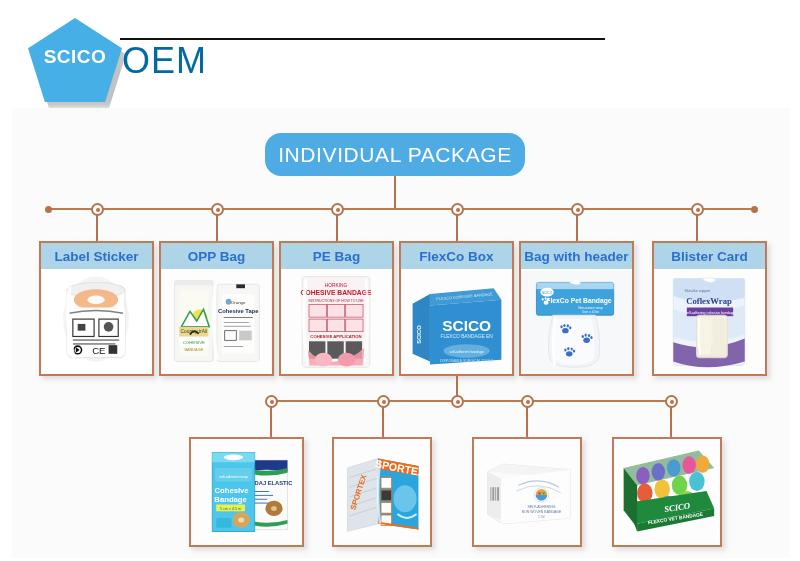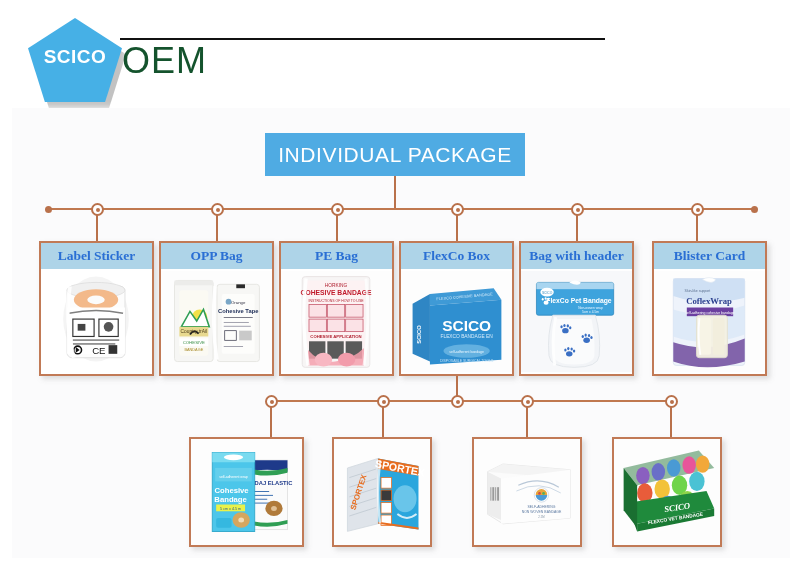"OEM" .header-title { color: #14532d -> #0369a1 }
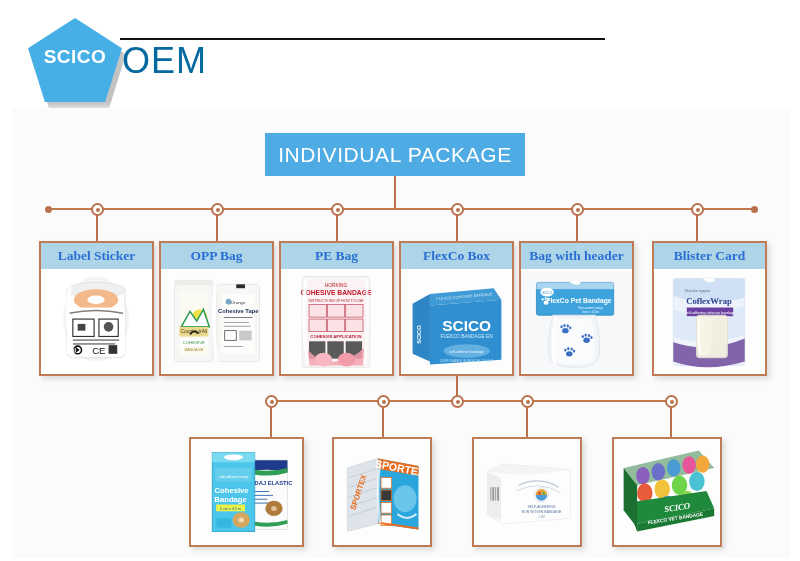"INDIVIDUAL PACKAGE" #banner { border-radius: none -> 16px }
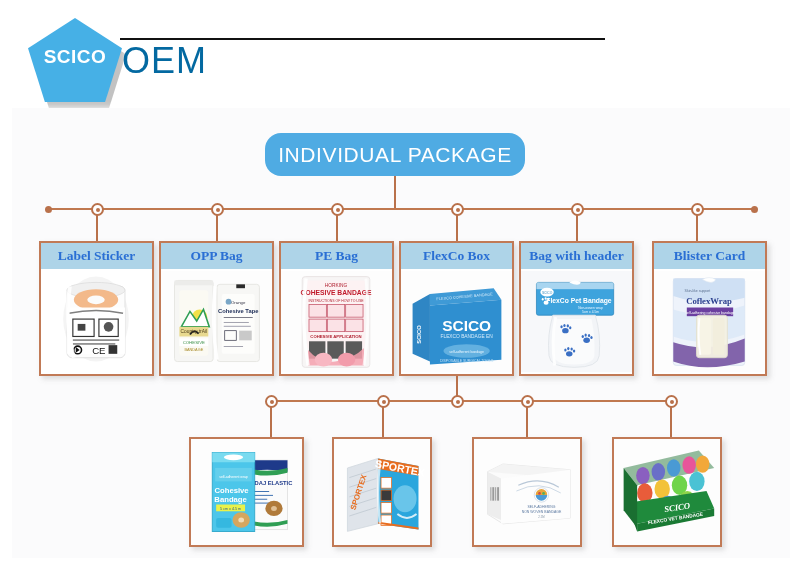"Label Sticker" .card-head { font-family: Liberation Serif, serif -> Liberation Sans, sans-serif }
